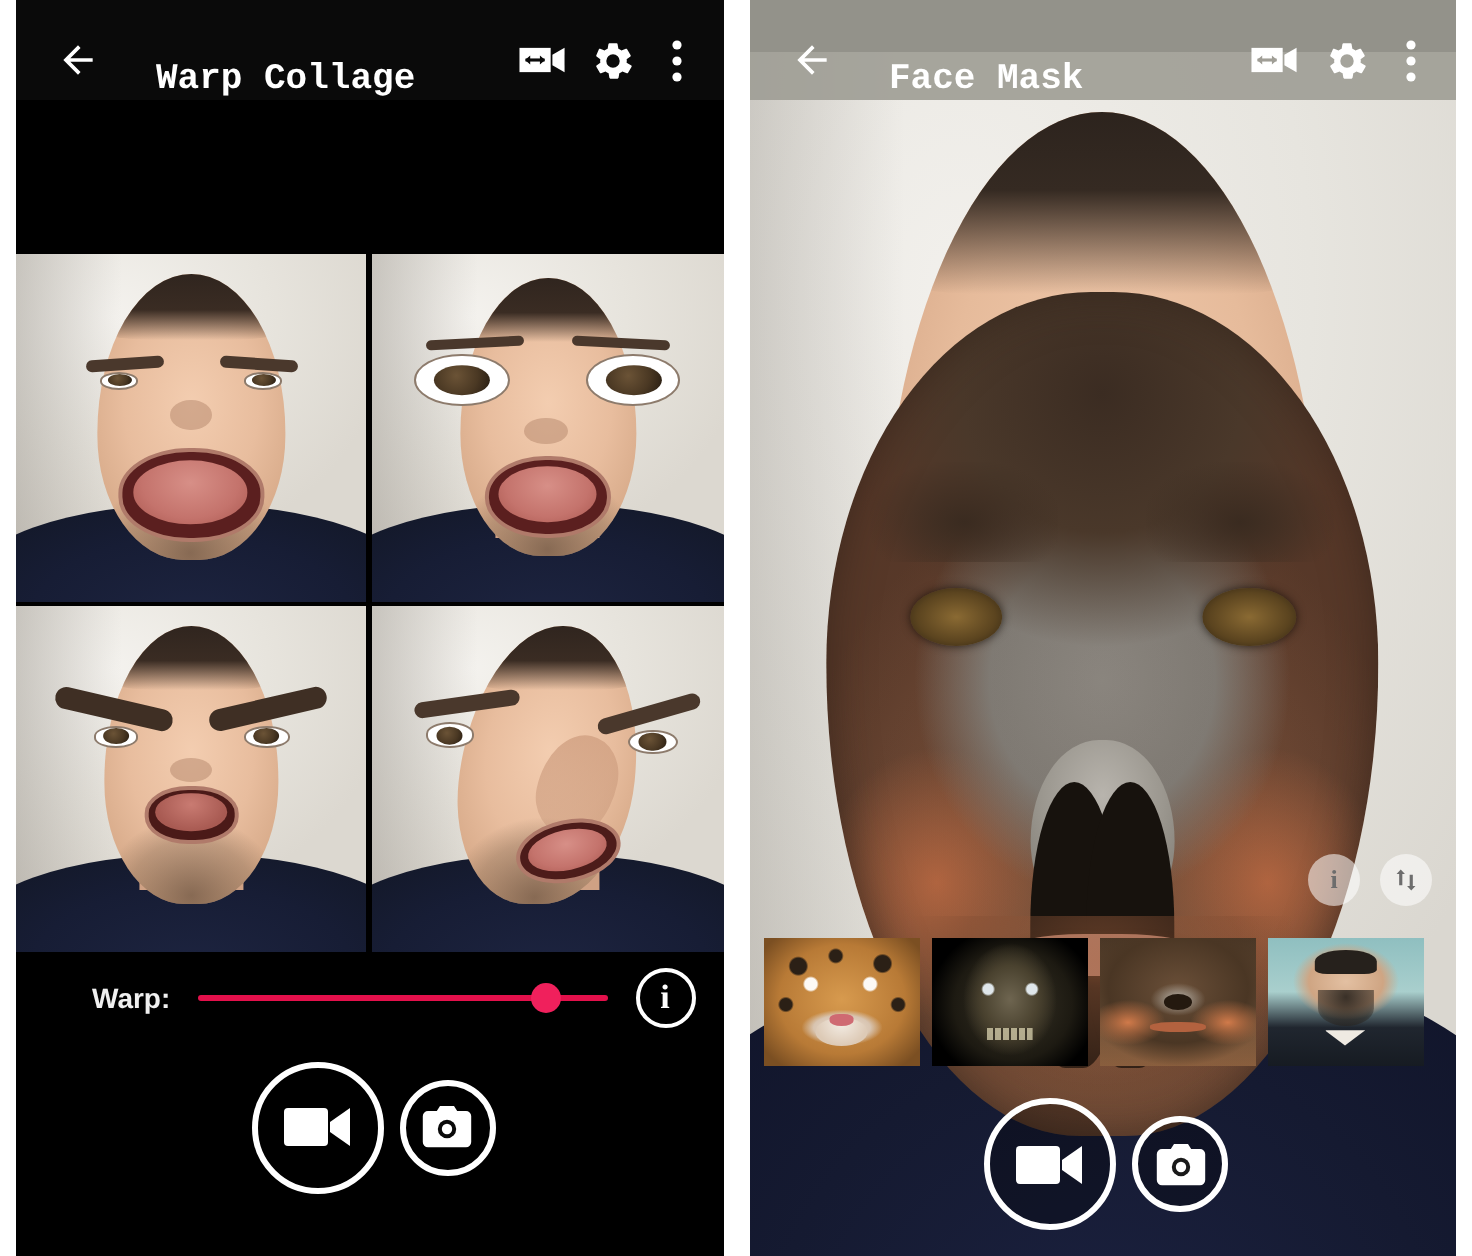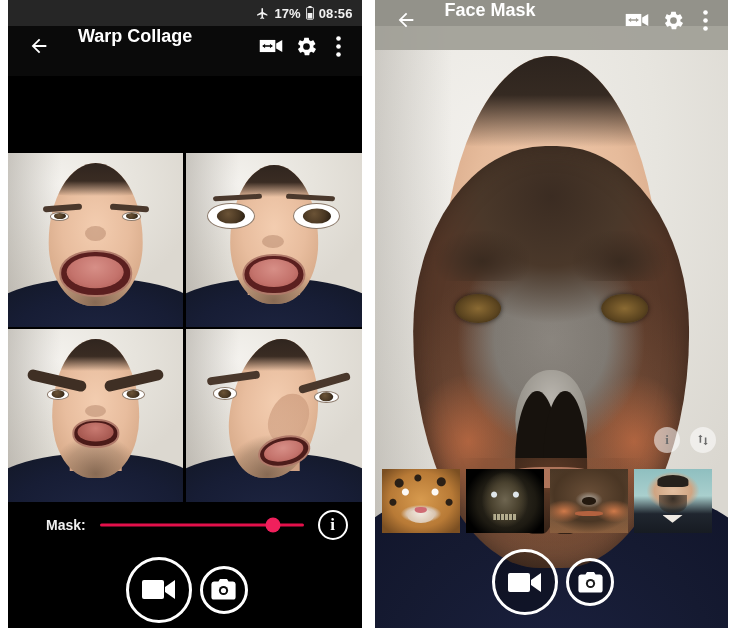"17%" div.statusbar { html: <div> <span> <svg> <path></path> </svg> </span> <span>17%</span> <span> <svg> <rect></rect> <rect></rect> <rect></rect> </svg> </span> <span>08:56</span> </div> -> none }
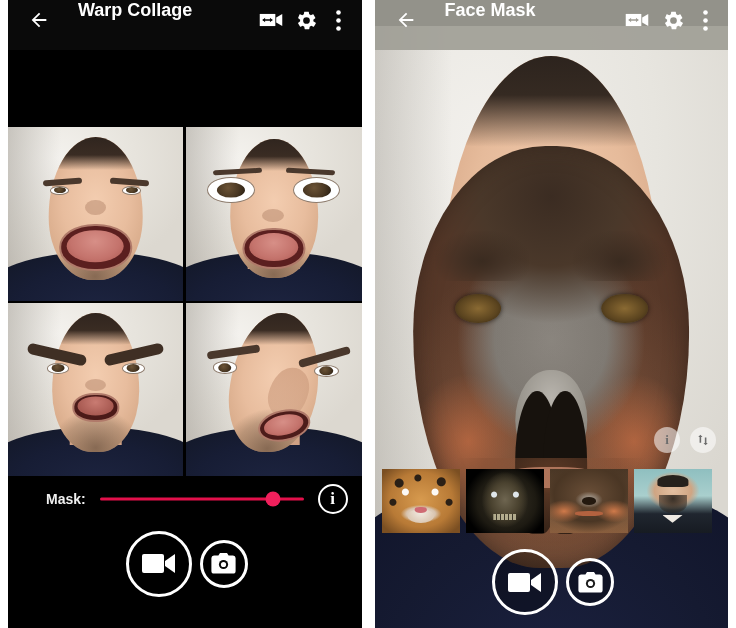"Warp Collage" .appbar { align-items: flex-start -> flex-end; font-family: none -> Liberation Mono, monospace }
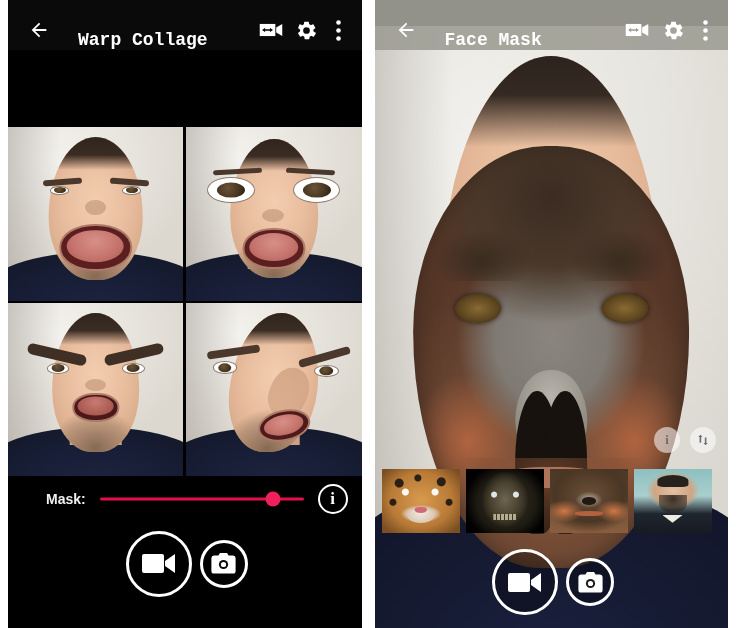"Mask:" span.size-label { text: Mask -> Warp }
